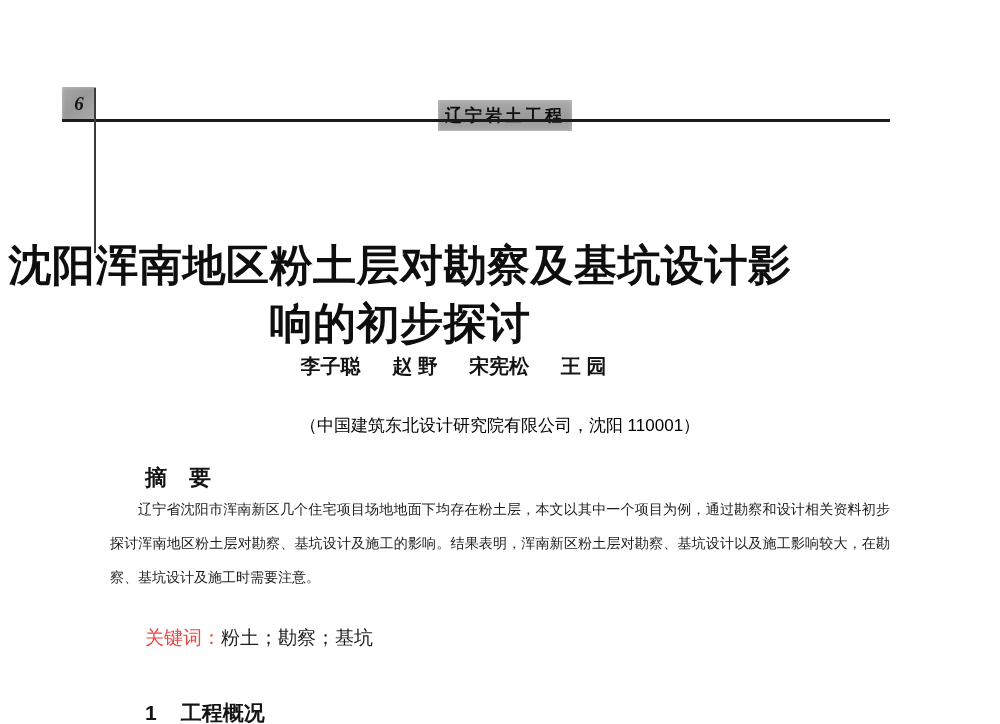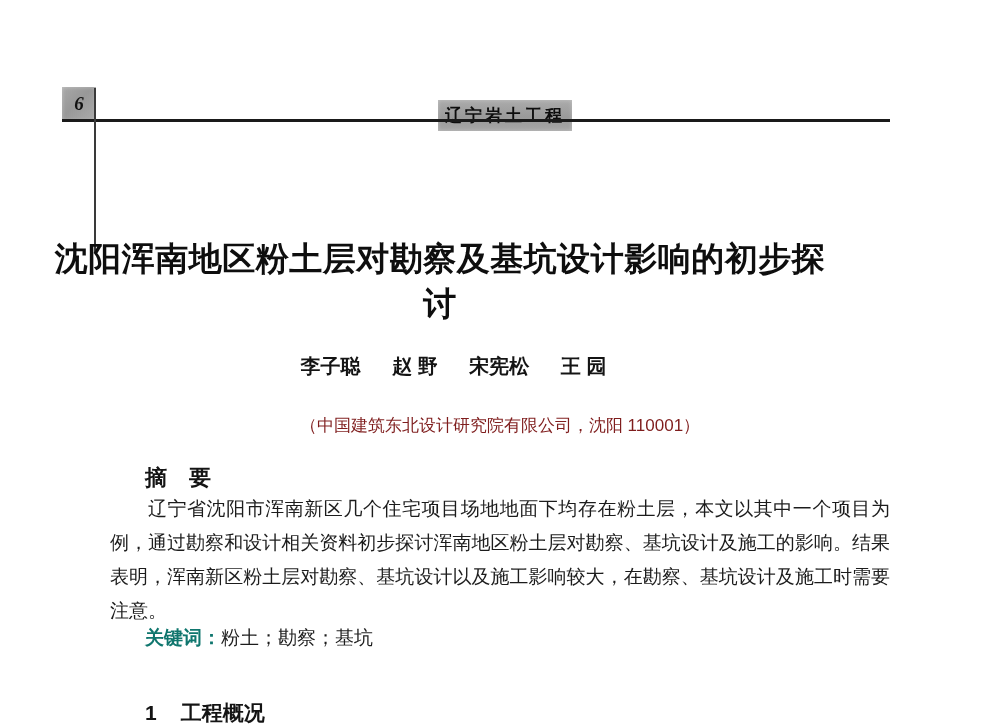"沈阳浑南地区粉土层对勘察及基坑设计影响的初步探讨" .article-title { font-size: 33px -> 43px; padding-left: 40px -> none }
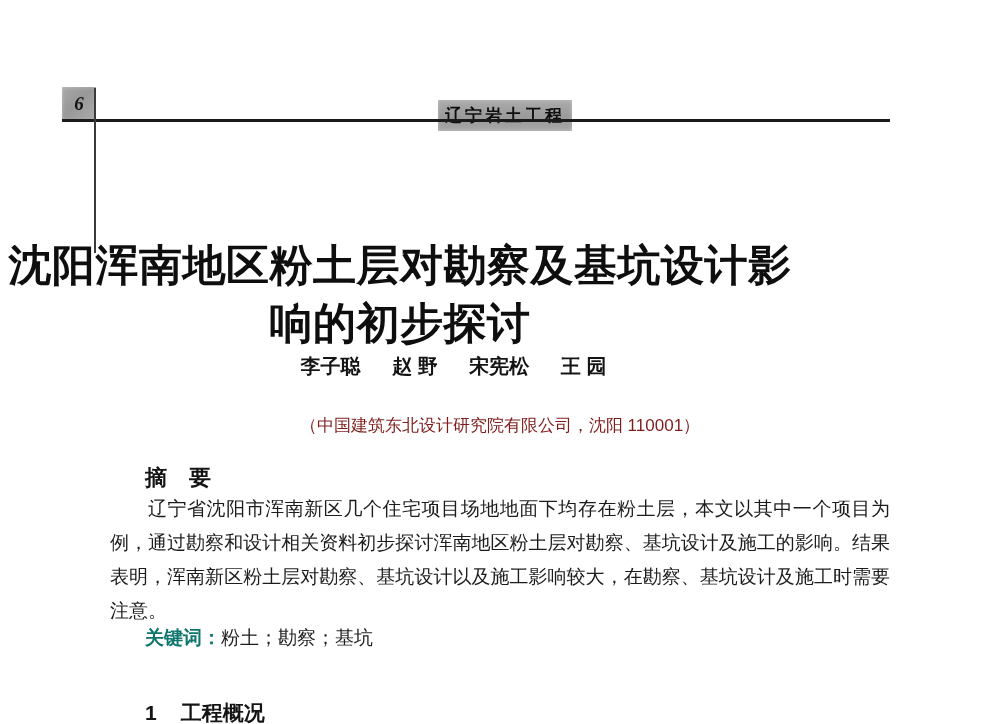"（中国建筑东北设计研究院有限公司，沈阳 110001）" .affiliation { color: #7f1d1d -> #000000 }
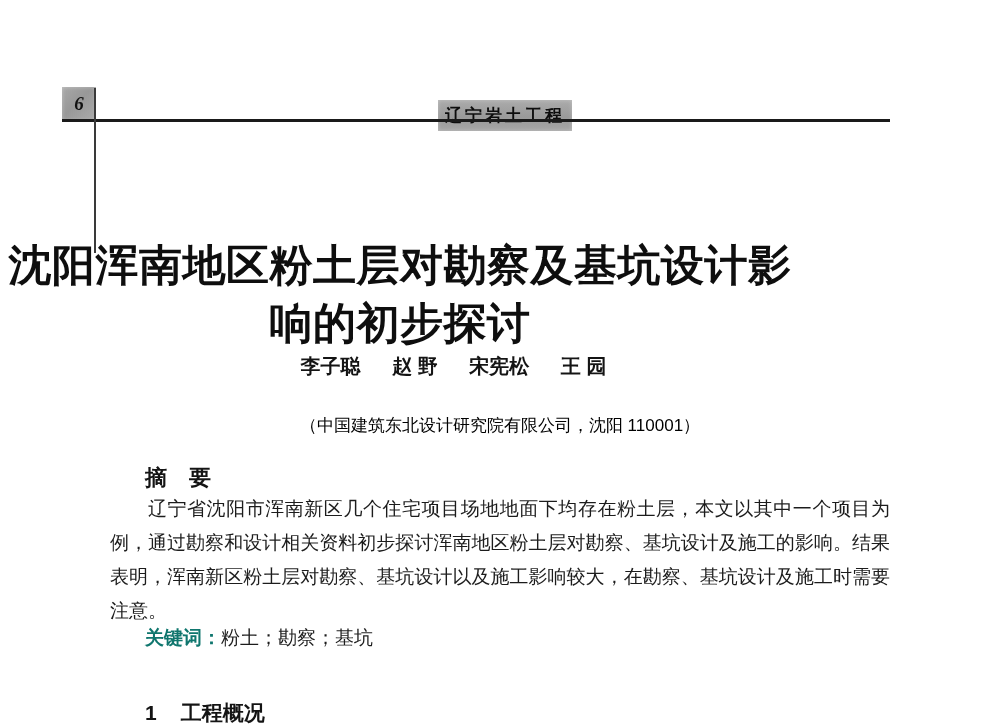"辽宁省沈阳市浑南新区几个住宅项目场地地面下均存在粉土层，本文以其中一个项目为例，" .abstract-text { font-size: 19px -> 14px }
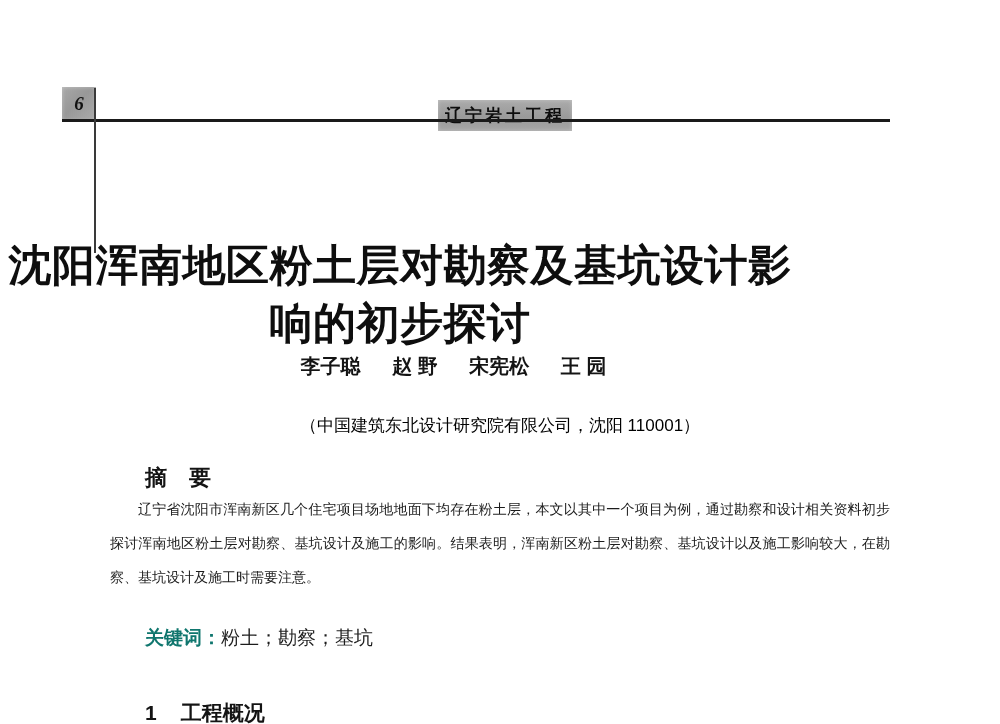"关键词：" .keywords-label { color: #0f766e -> #ef4444; font-weight: bold -> normal }
